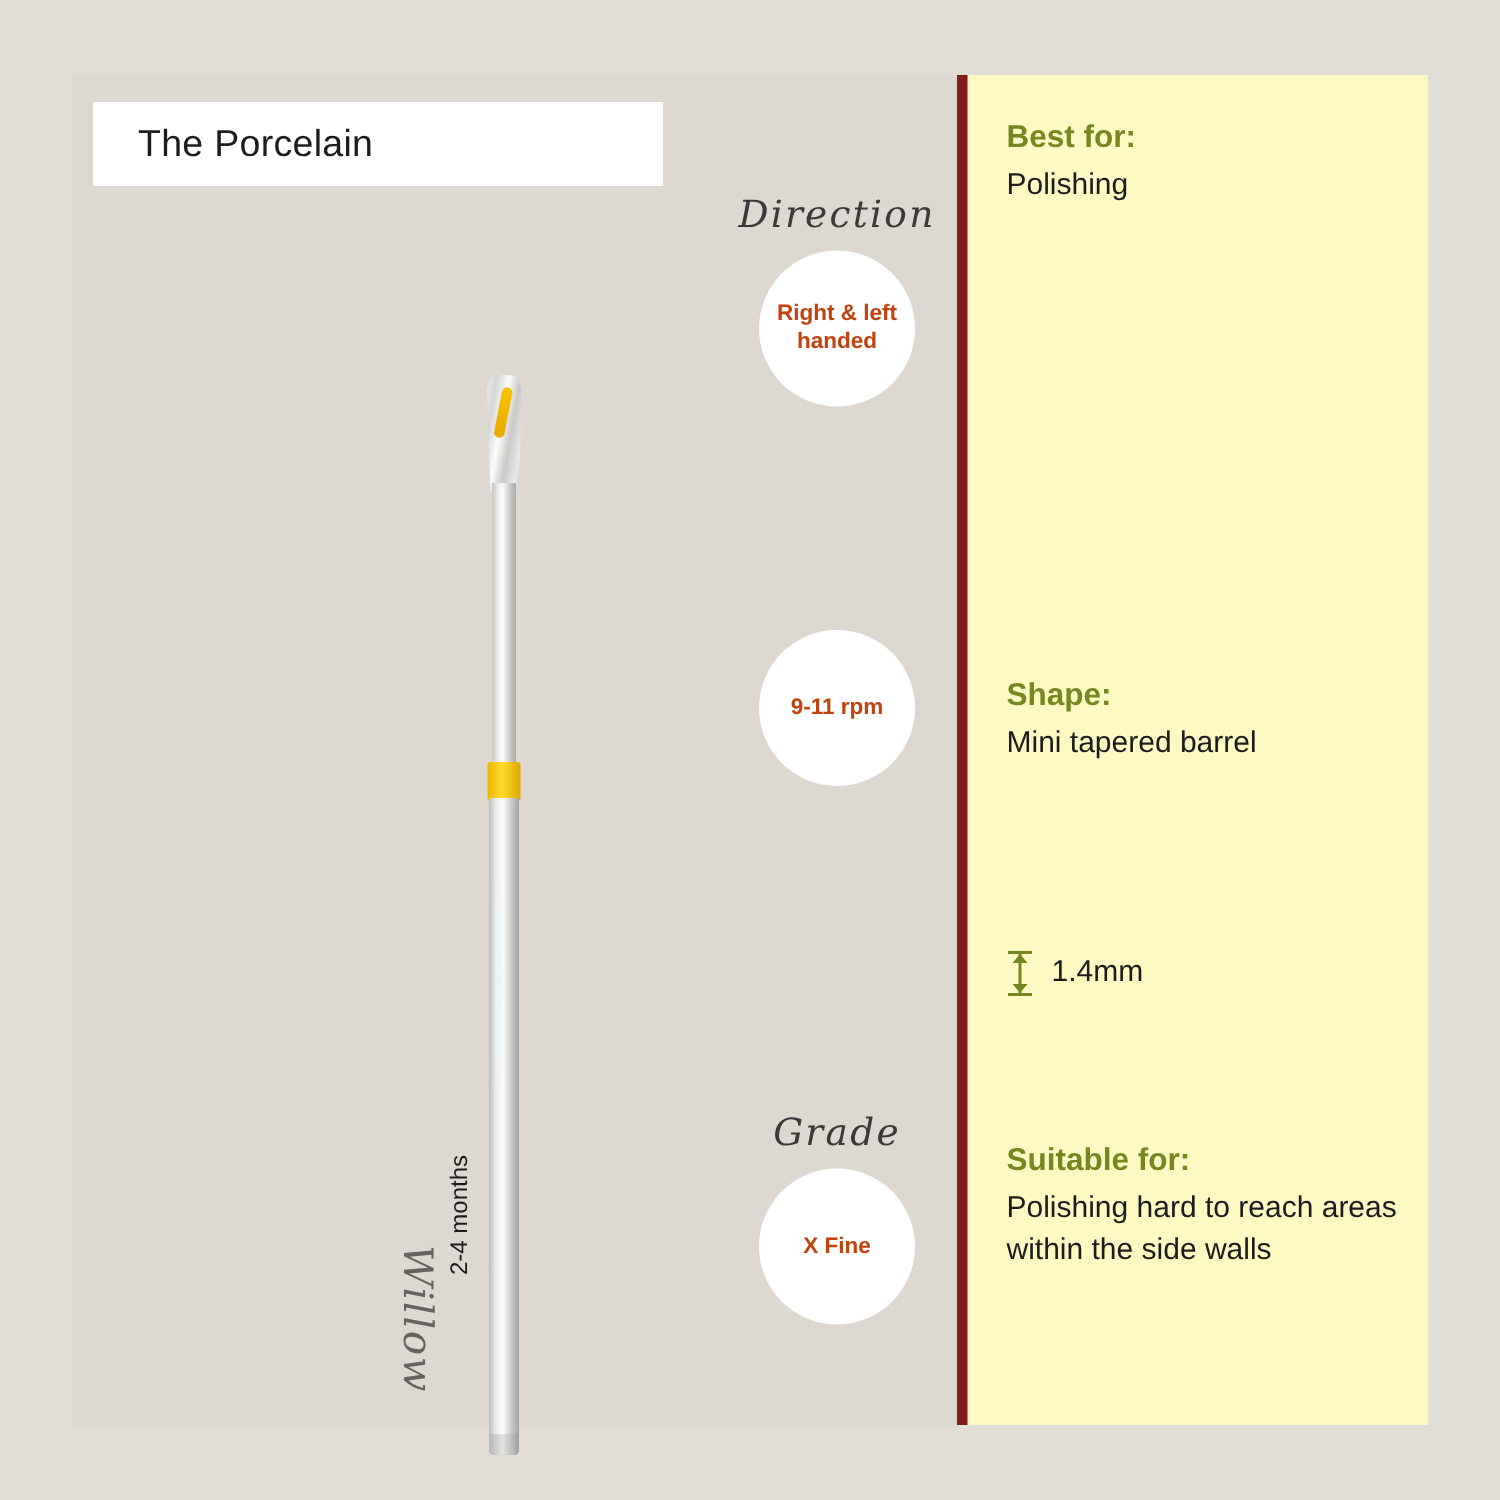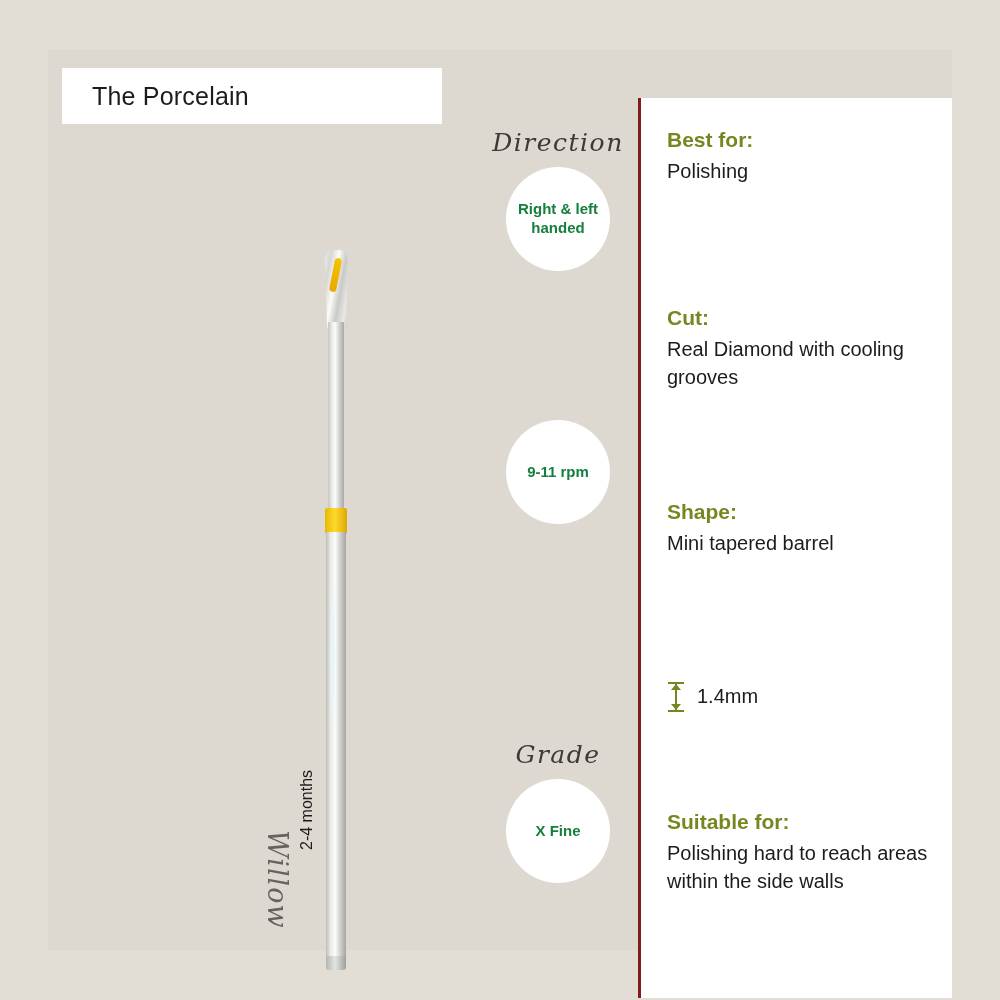"Best for:" .right-col { background: #ffffff -> #fef9c3; border-left: 3px solid #7f1d1d -> 7px solid #7f1d1d; margin-top: 48px -> none }
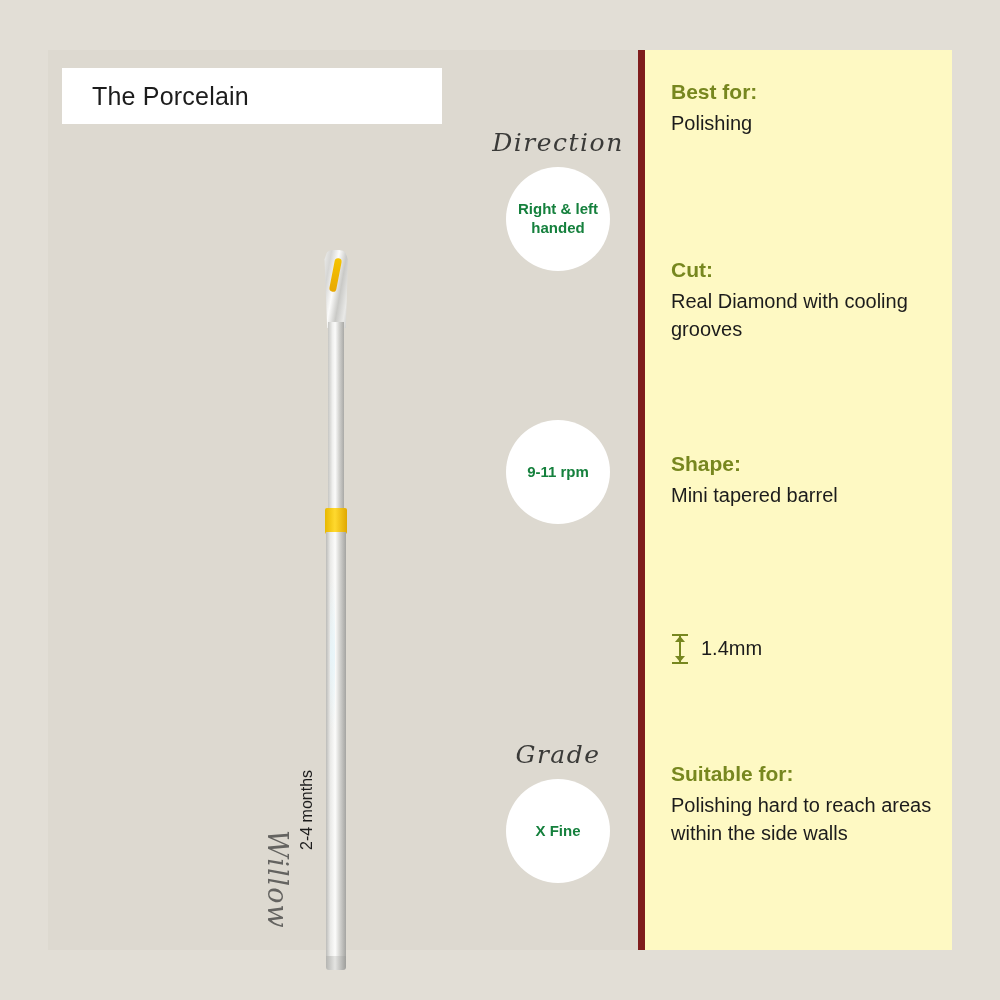"Right & left handed" .bubble { color: #15803d -> #c2410c }
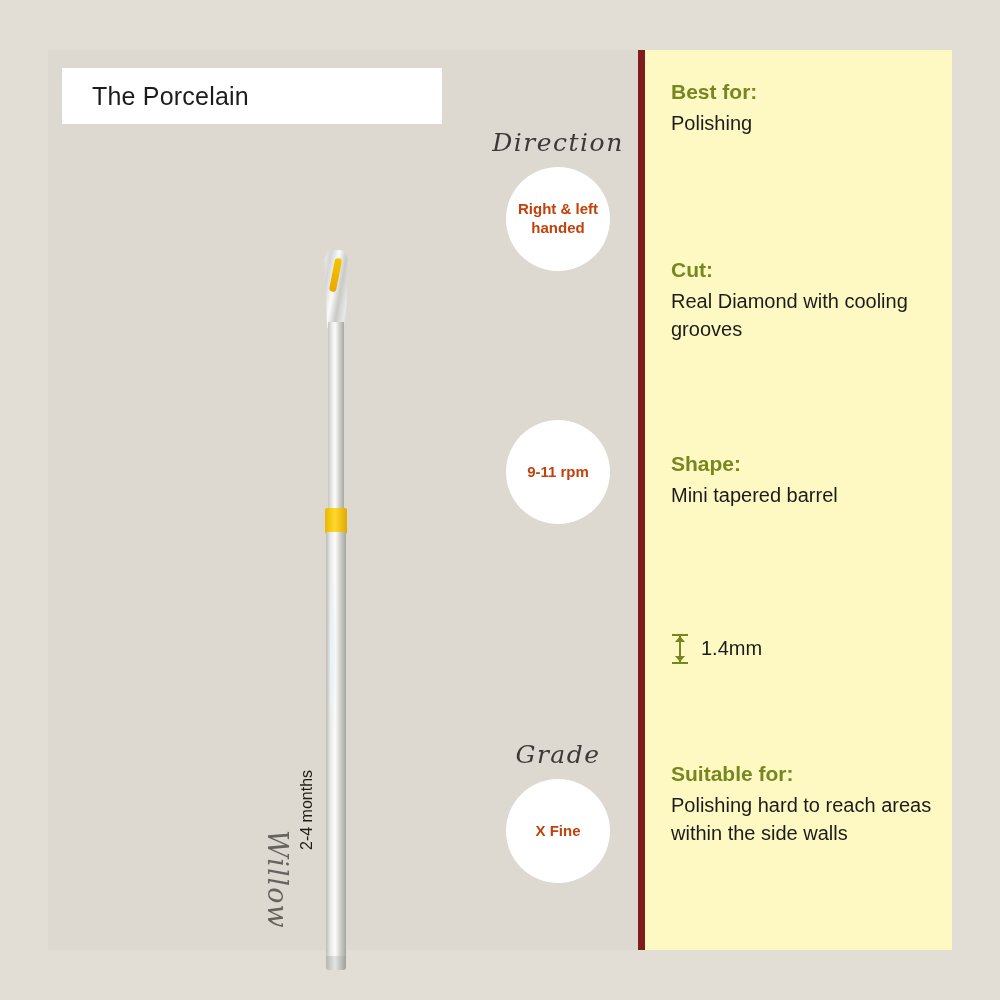"Cut:" div.spec { html: <div> <div>Cut:</div> <div>Real Diamond with cooling grooves</div> </div> -> none }
